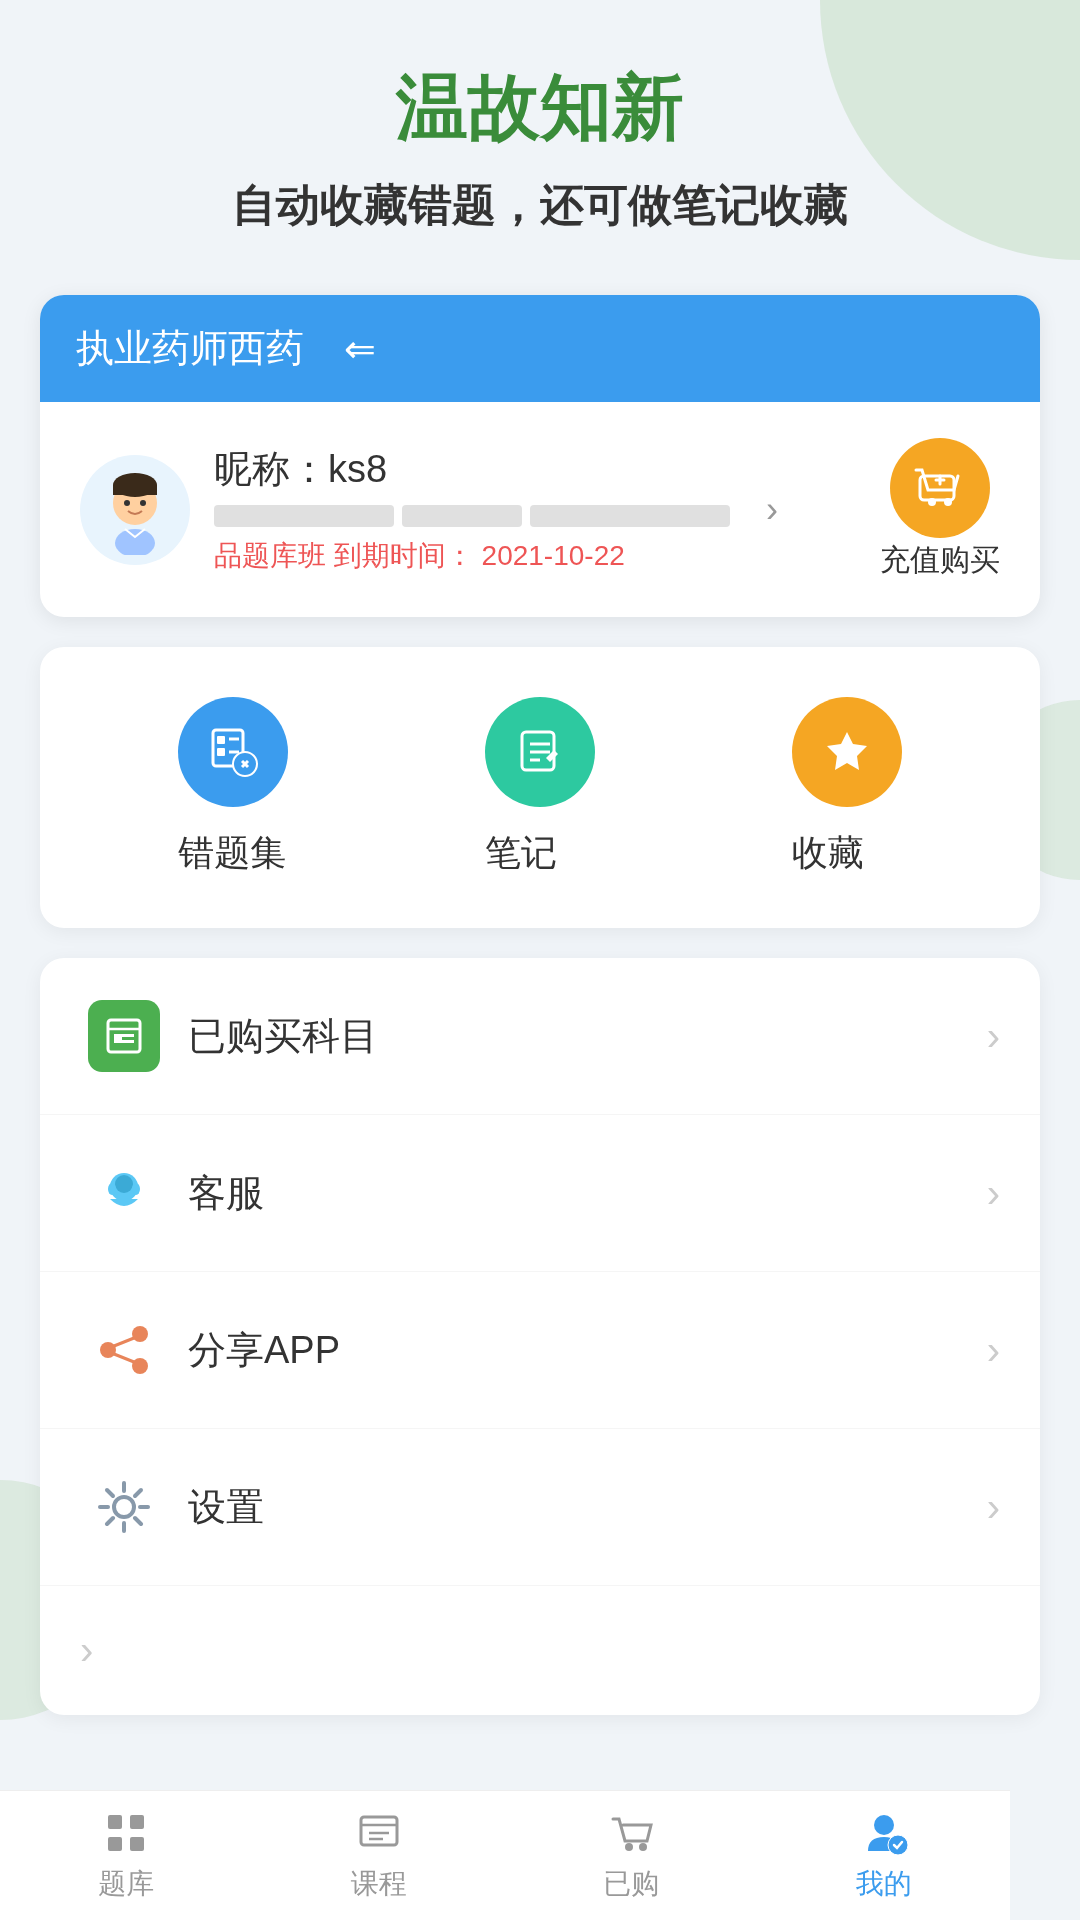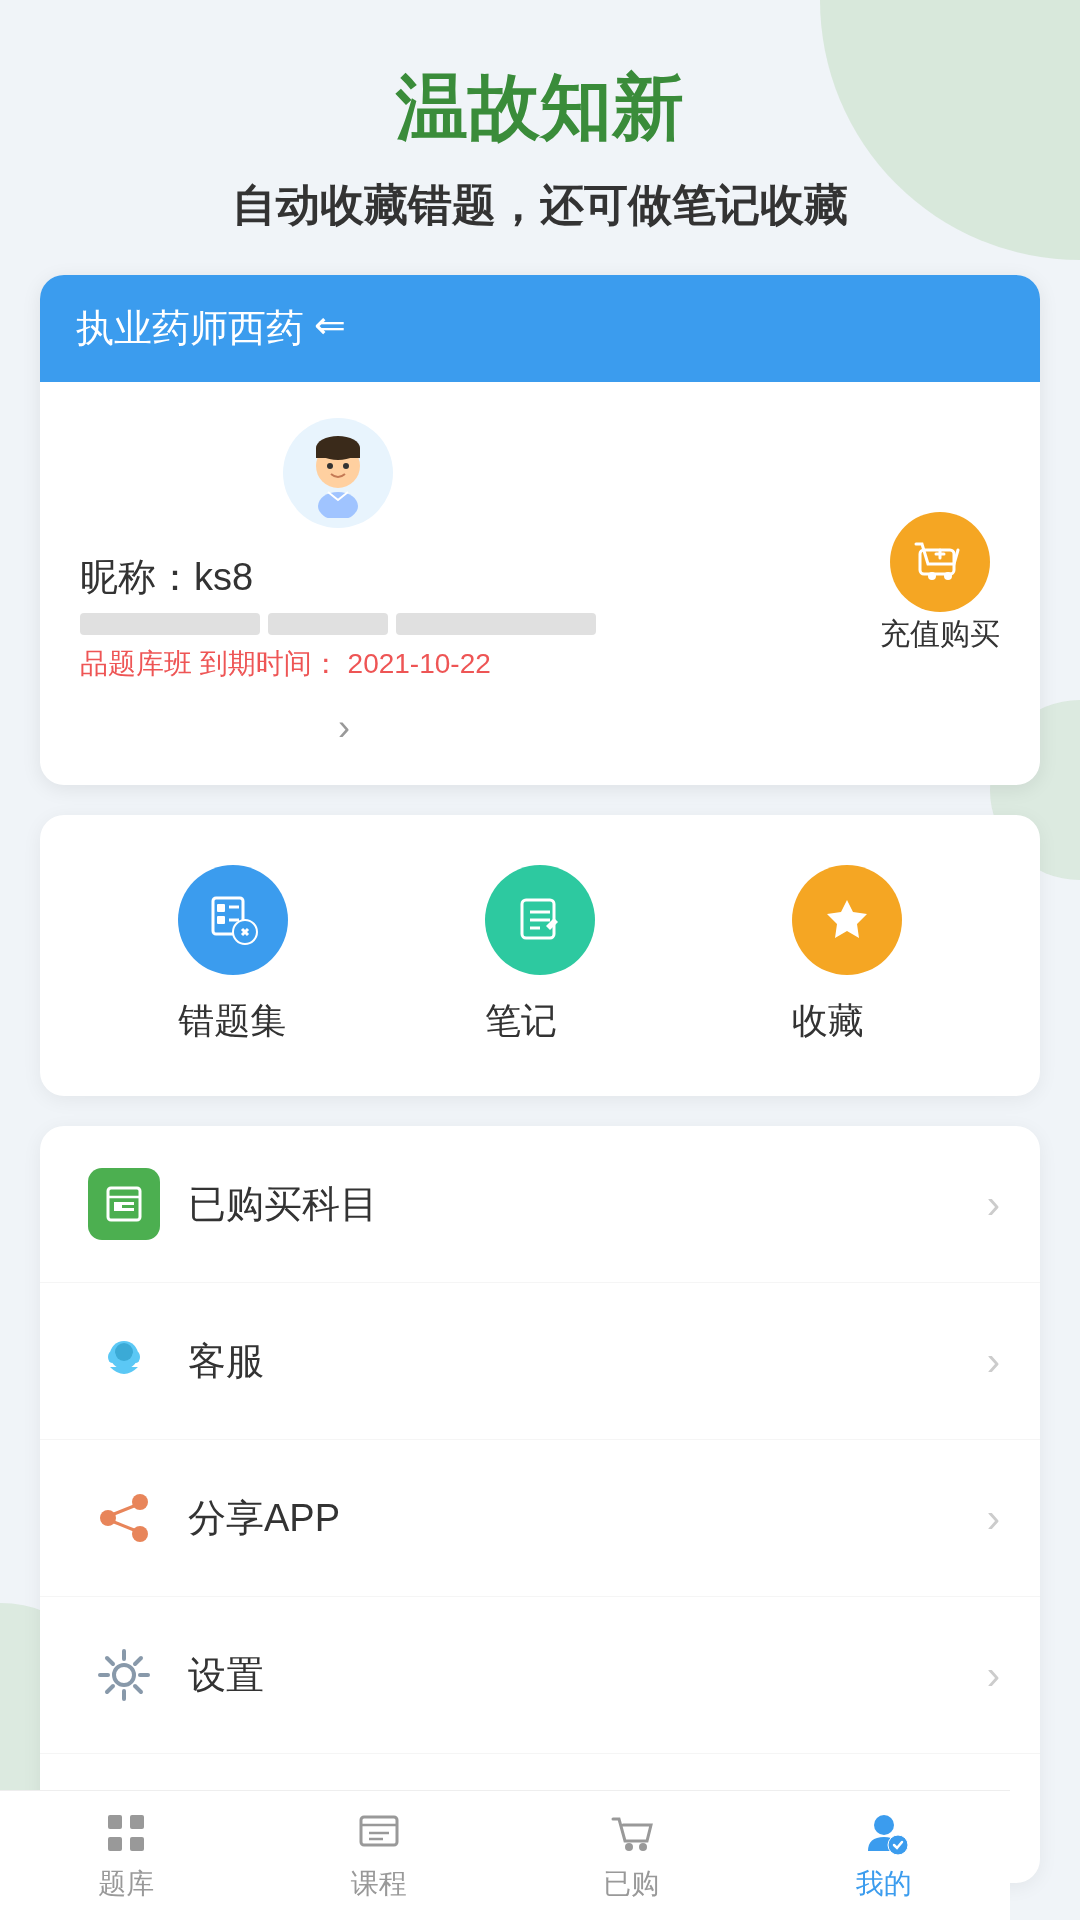"温故知新" .header-section { padding: 60px 40px 40px -> 60px 40px 60px }
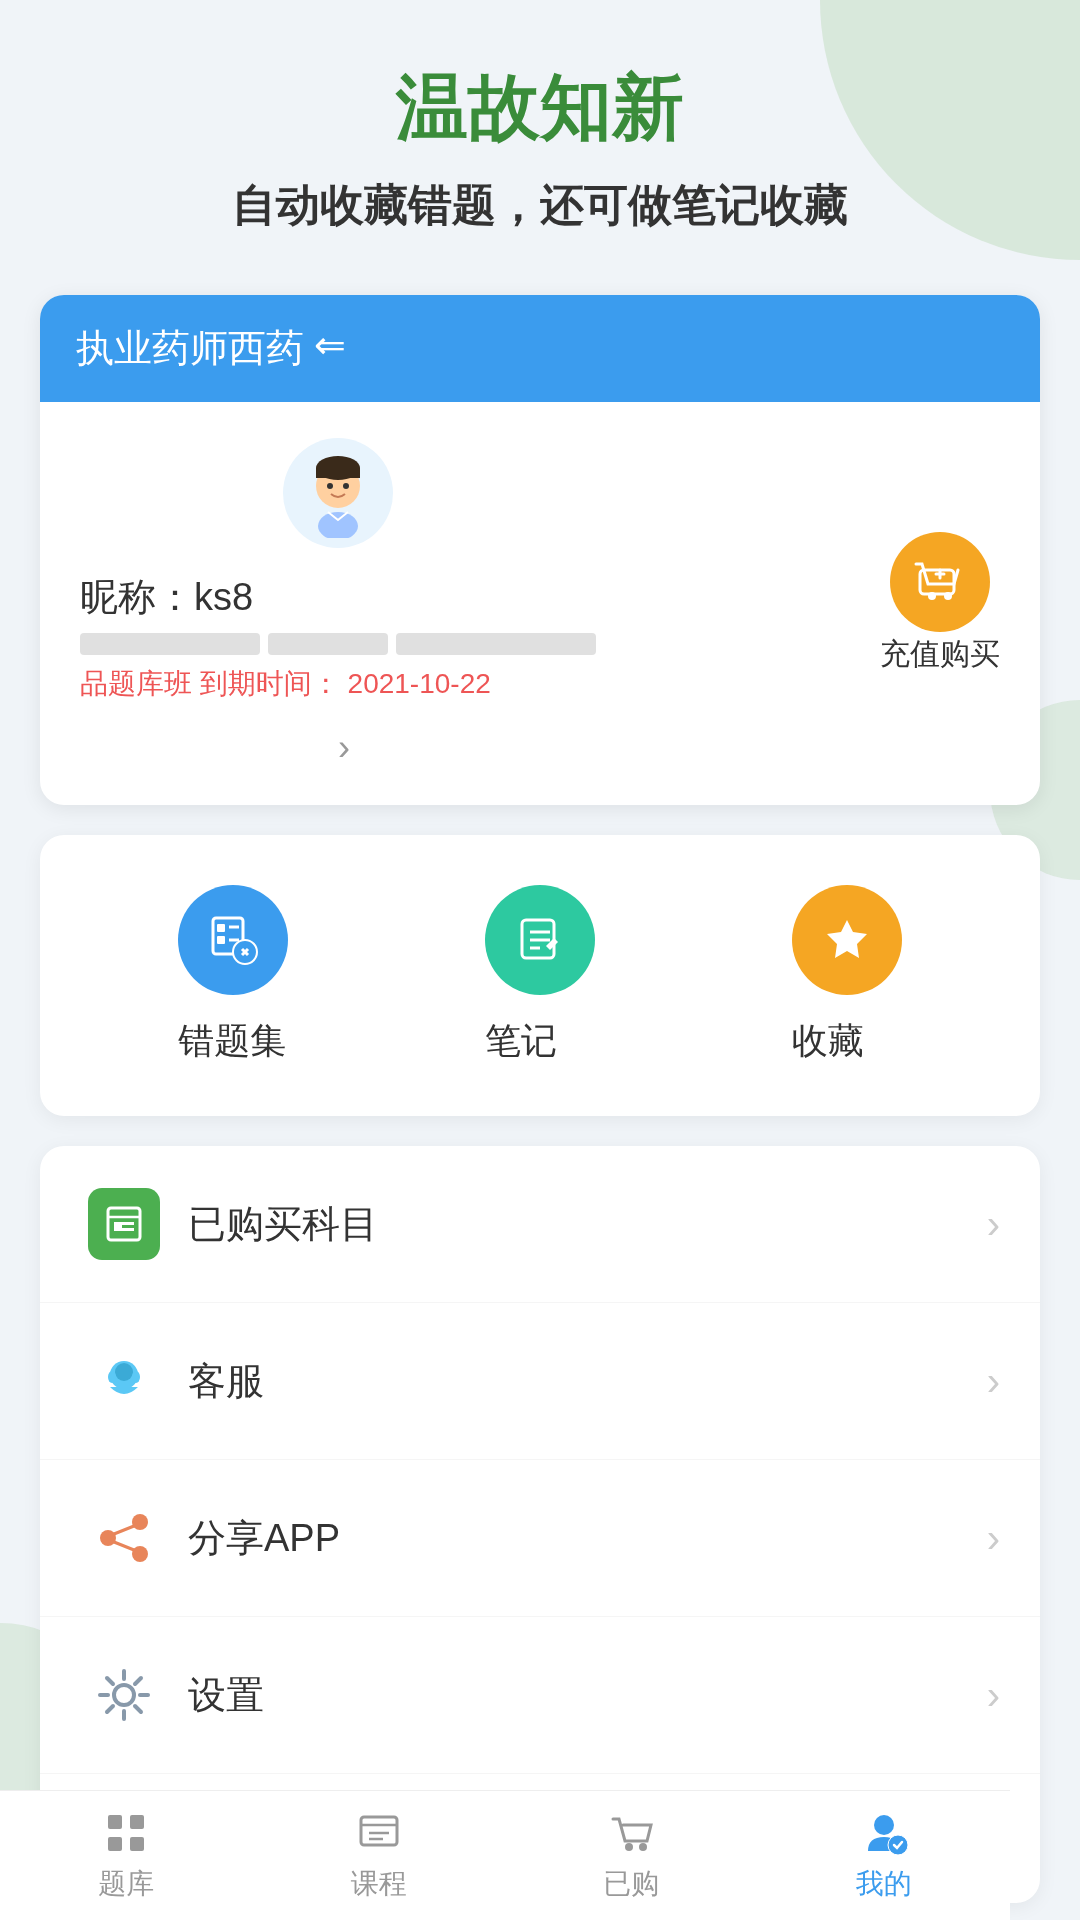"执业药师西药" .card-blue-header { align-items: flex-start -> center; gap: none -> 30px }
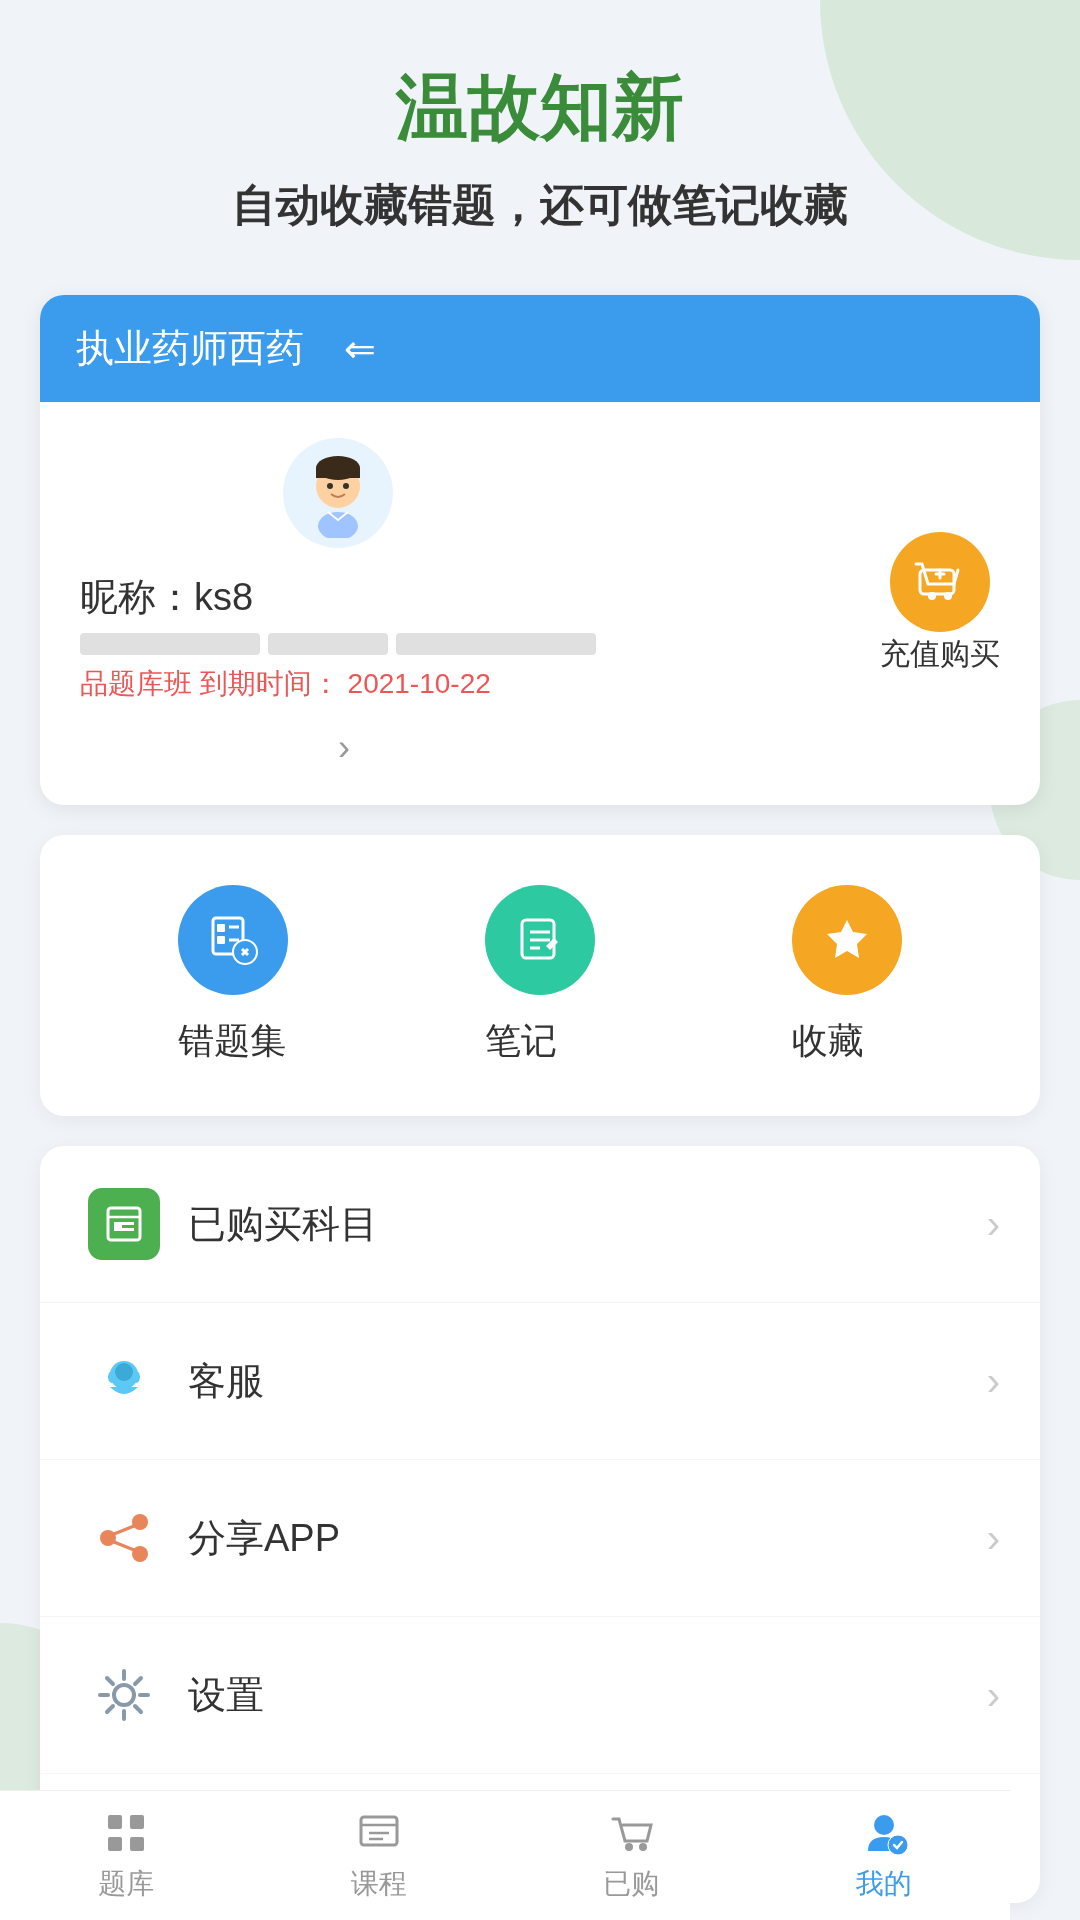"昵称：ks8" .user-left { flex-direction: column -> none }
